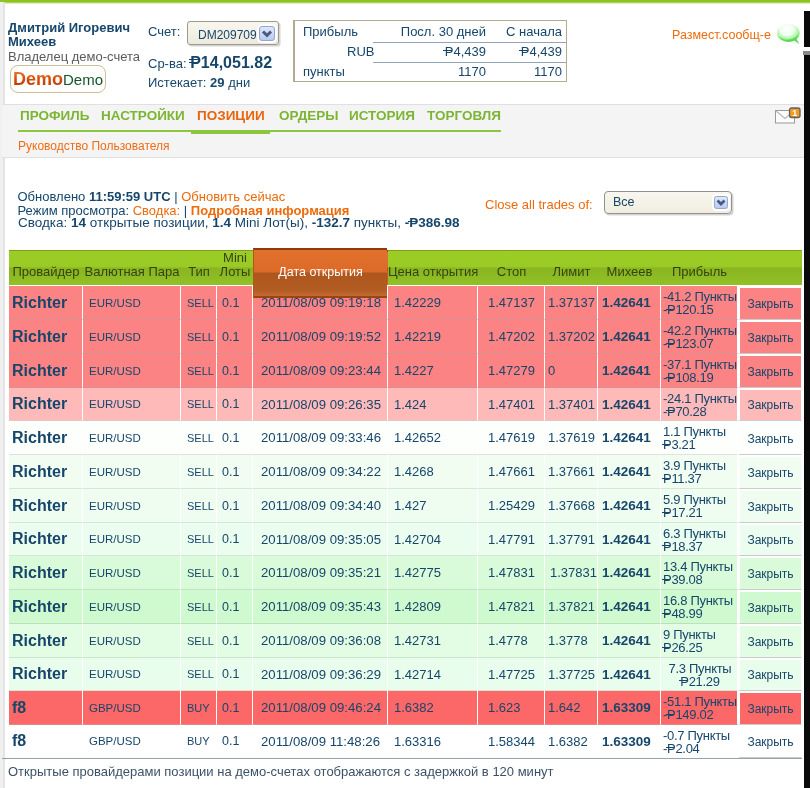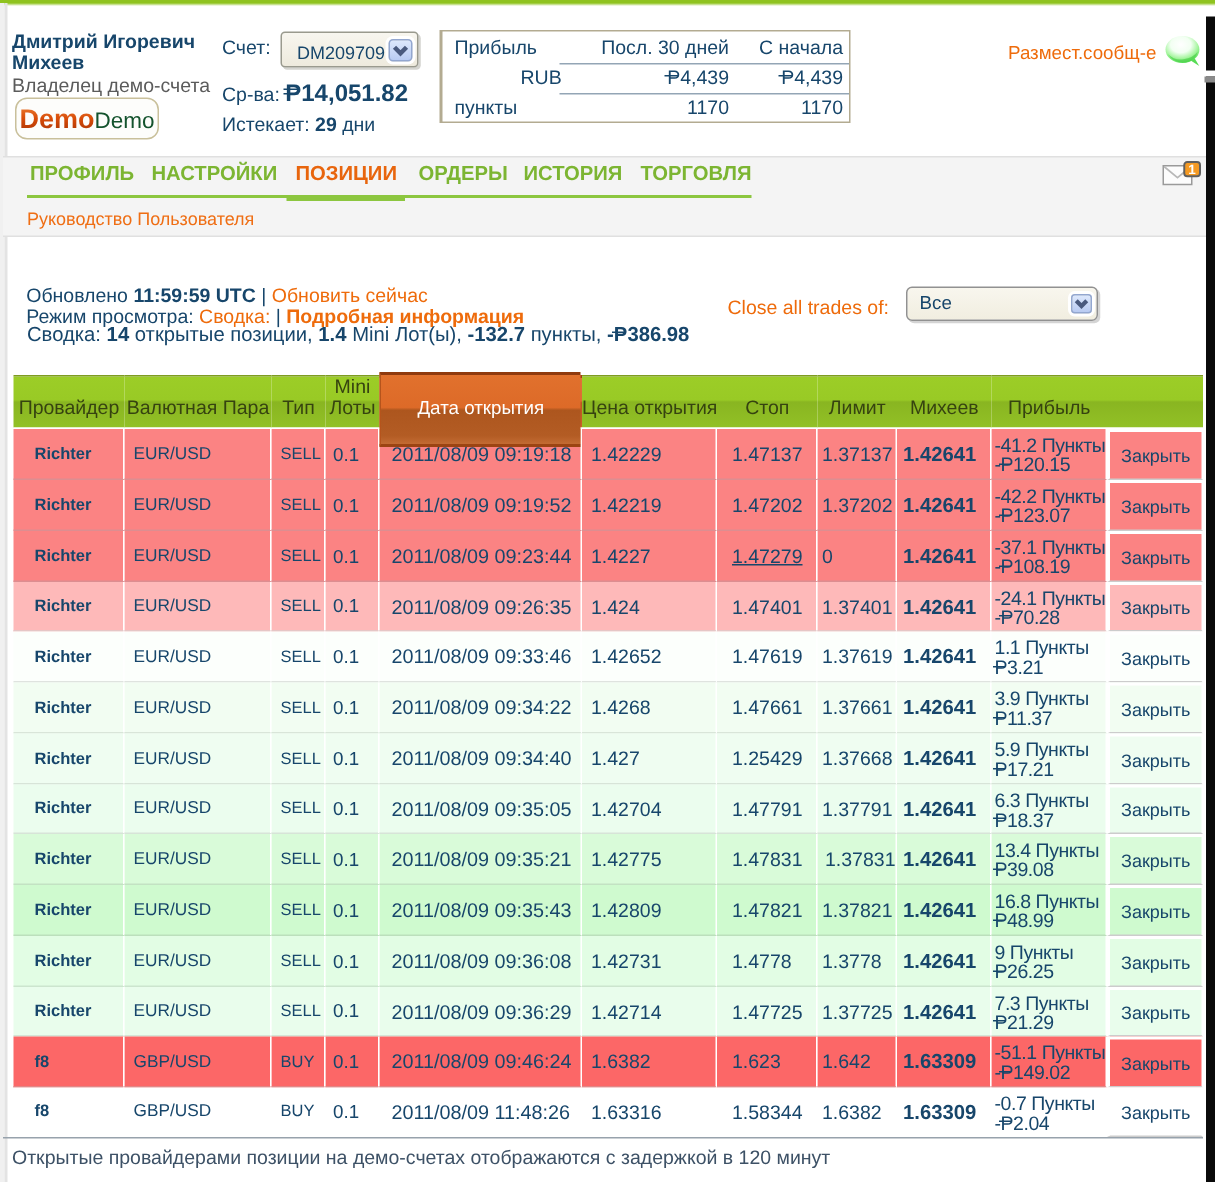"Richter" td.c1 { font-size: 11px -> 16px; padding-left: 14px -> 3px }
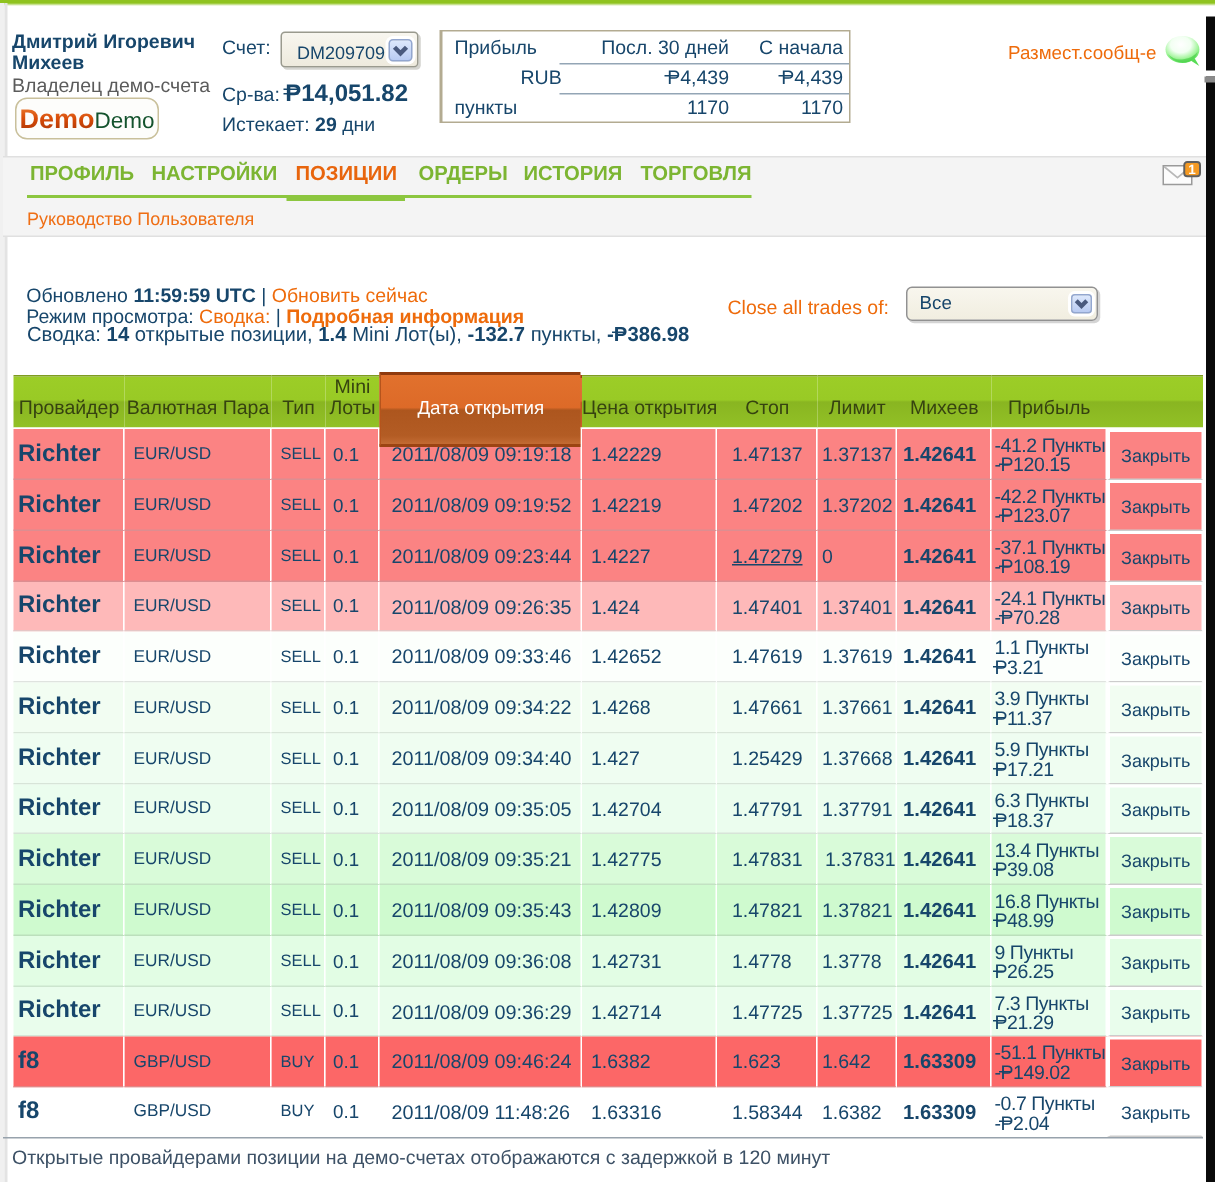"1.47279" td.c { text-decoration: underline -> none }
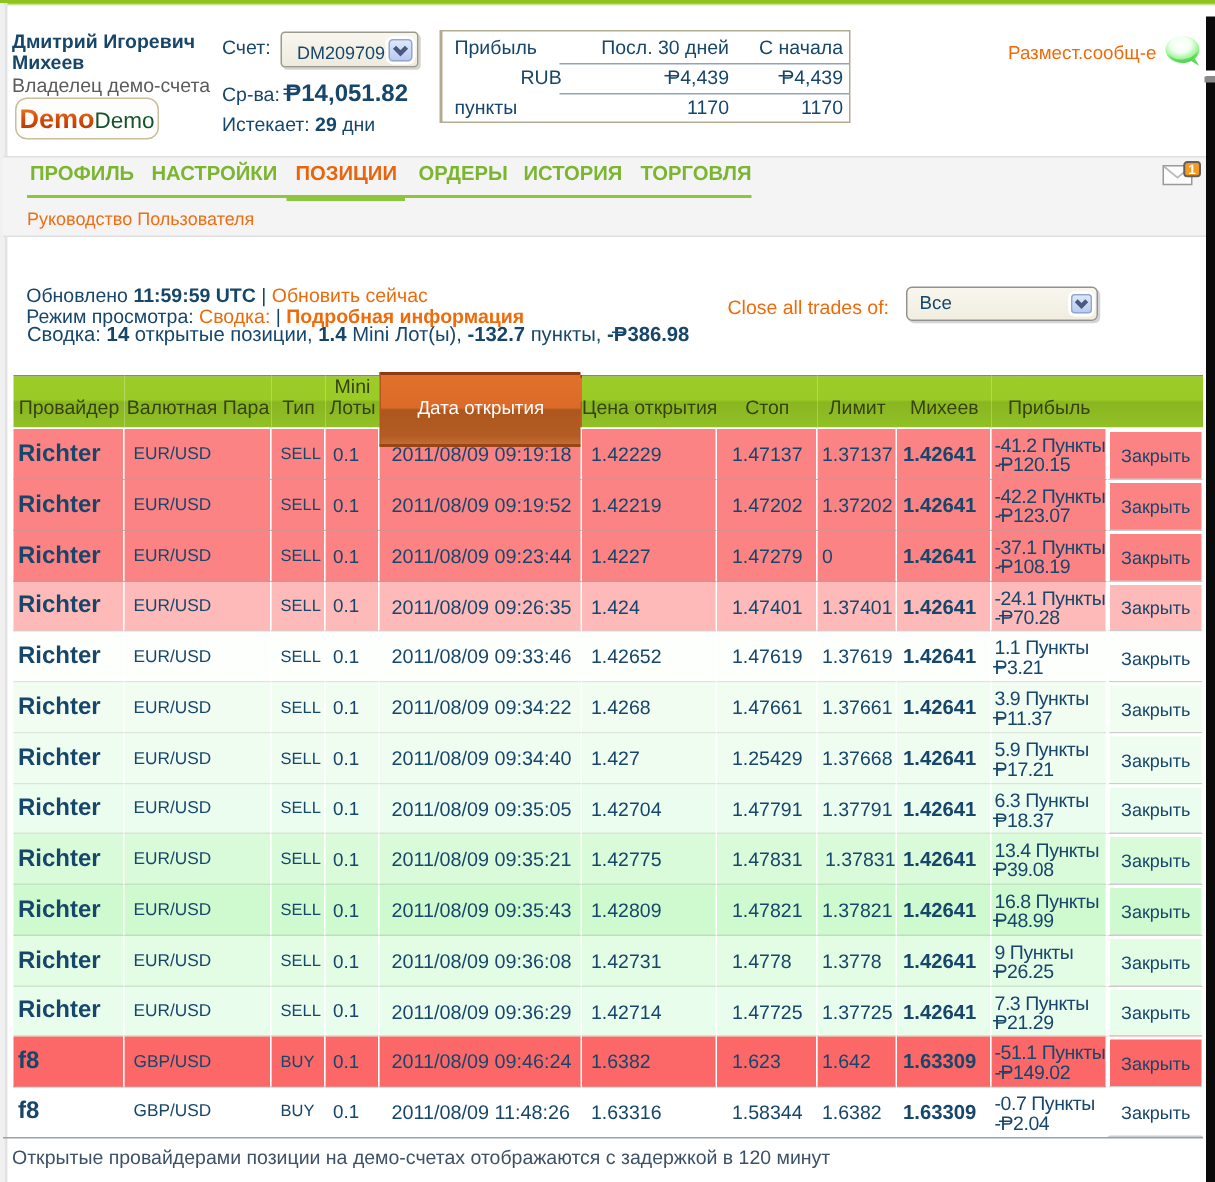"7.3 Пункты" td.c { text-align: none -> center }
